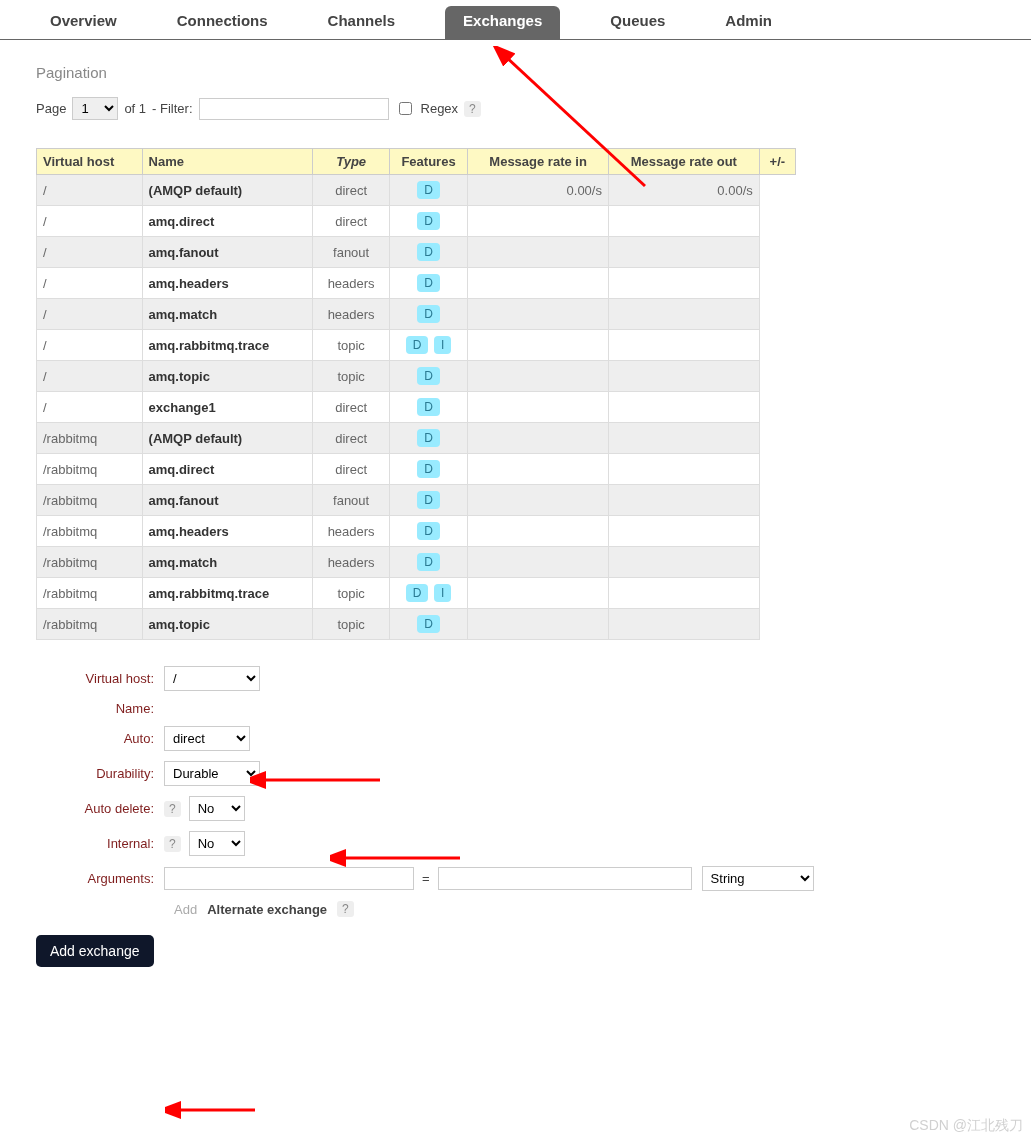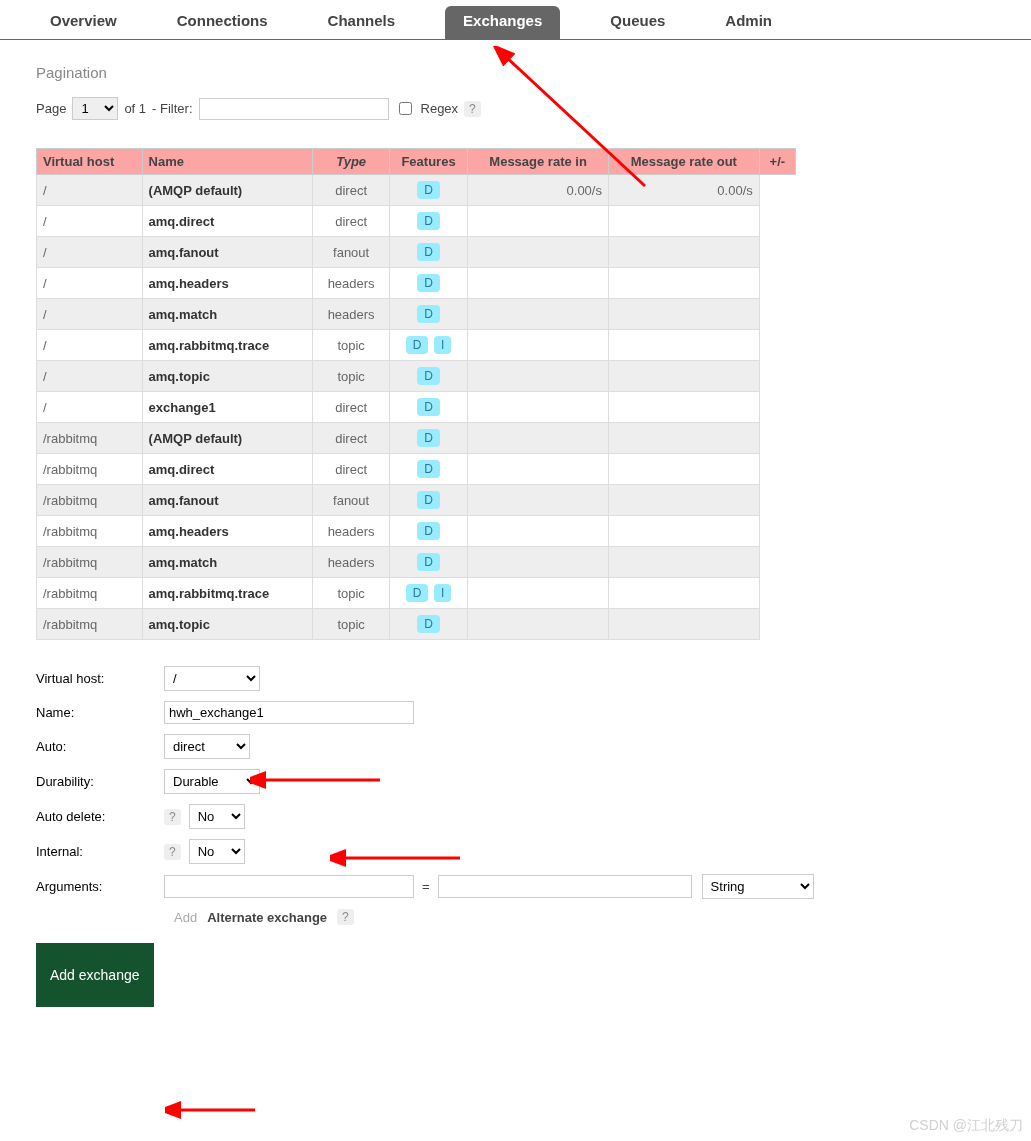"Virtual host" table.list th { background: #fca5a5 -> #fef9c3 }
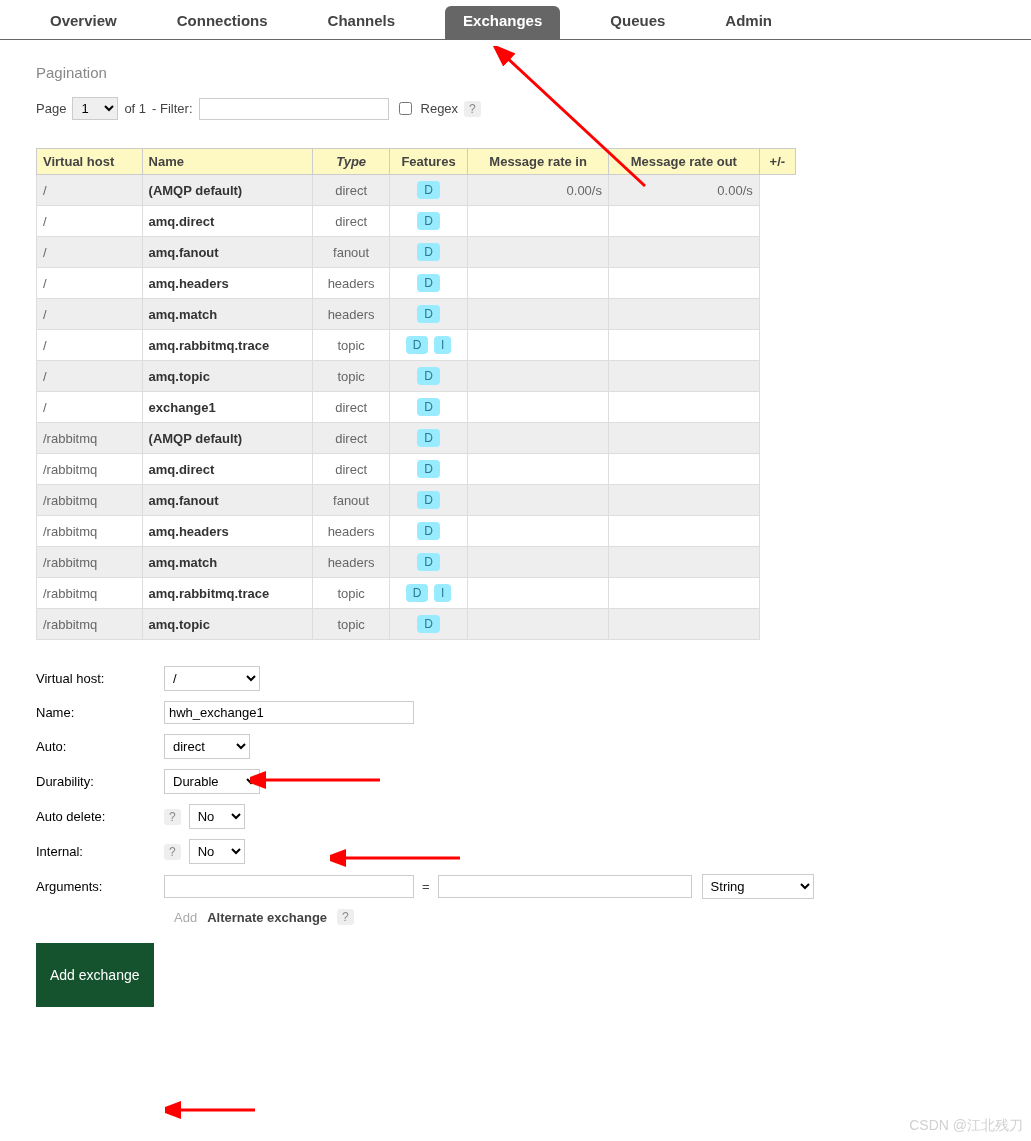"Virtual host:" .form-row label { color: #000000 -> #7f1d1d; text-align: left -> right }
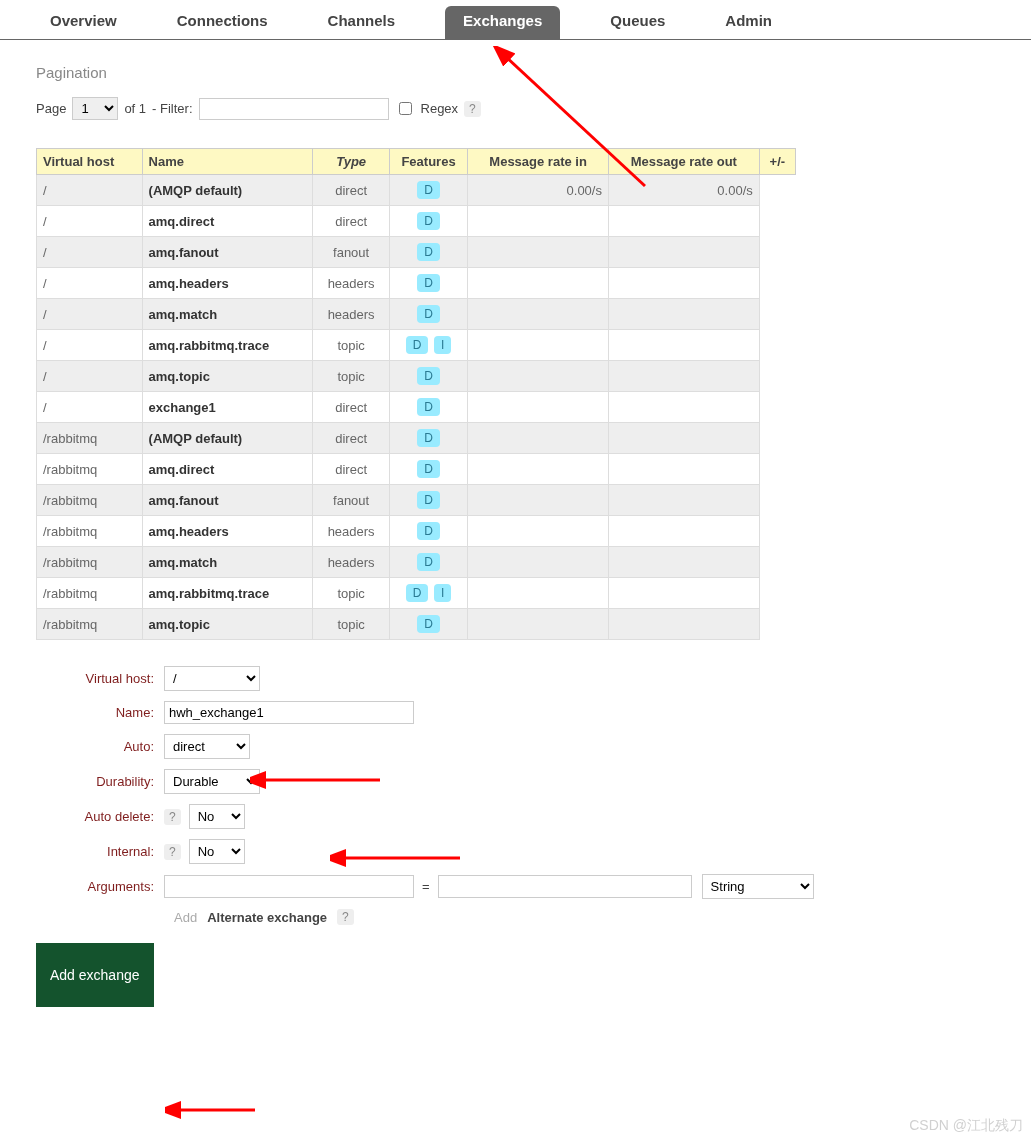"hwh_exchange1" input { html: <input> -> none }
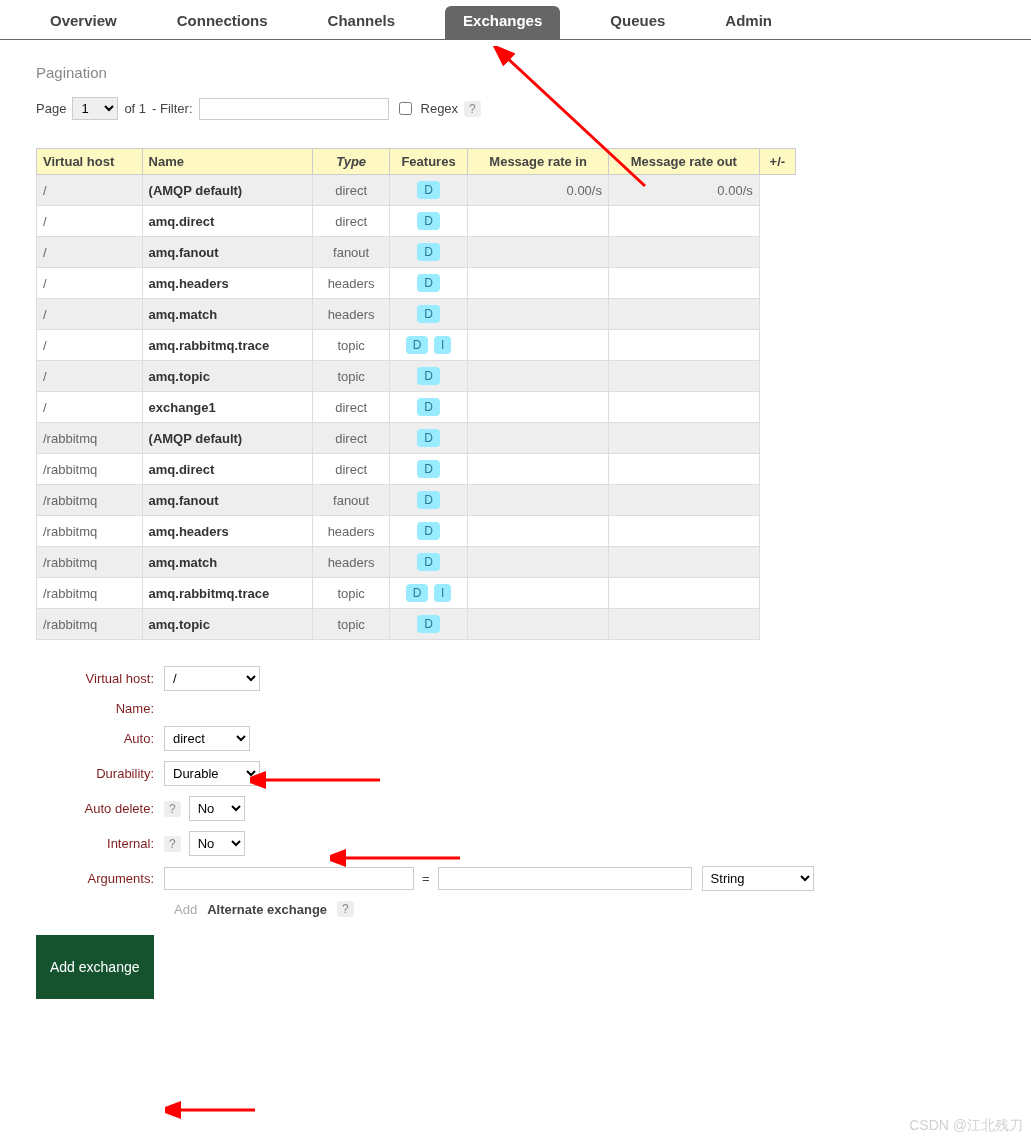"Add exchange" .submit-btn { background: #14532d -> #0f172a; border-radius: 0 -> 5px; padding: 24px 14px -> 8px 14px }
